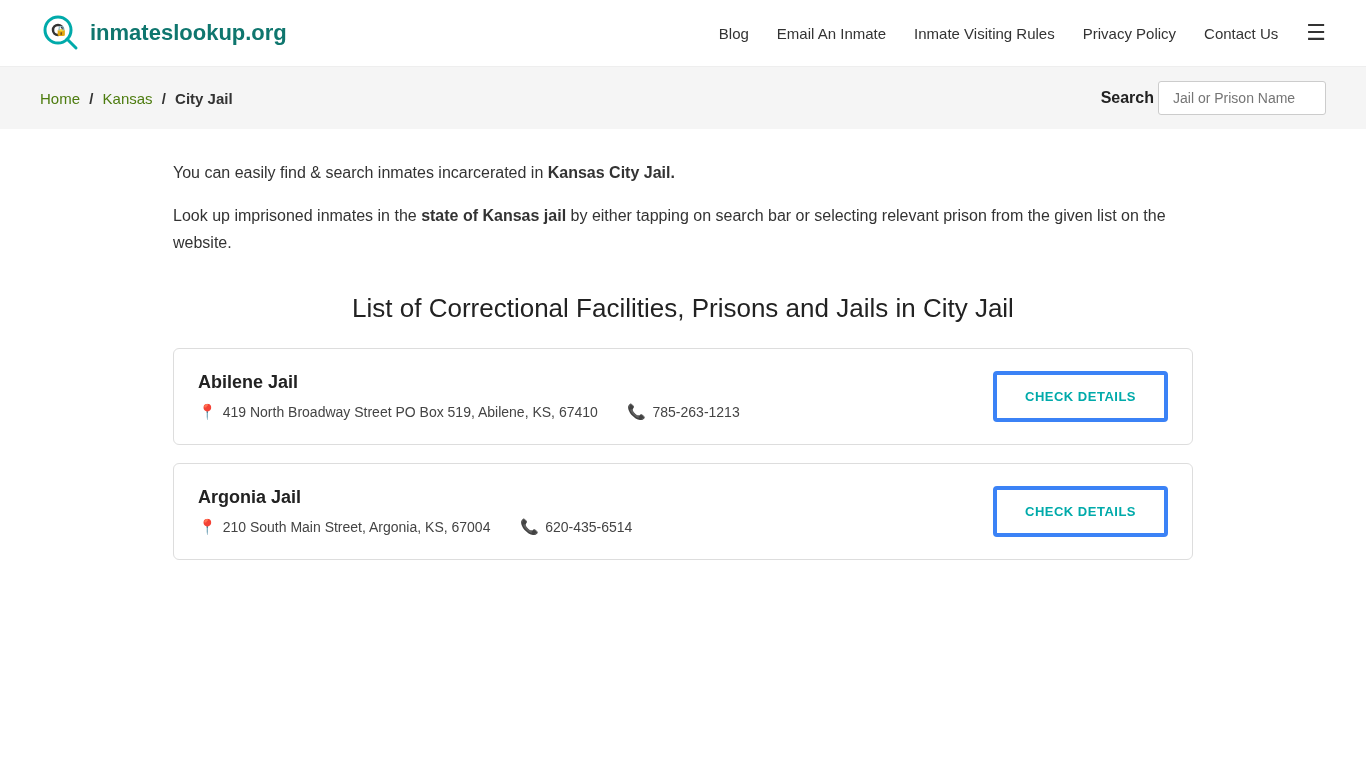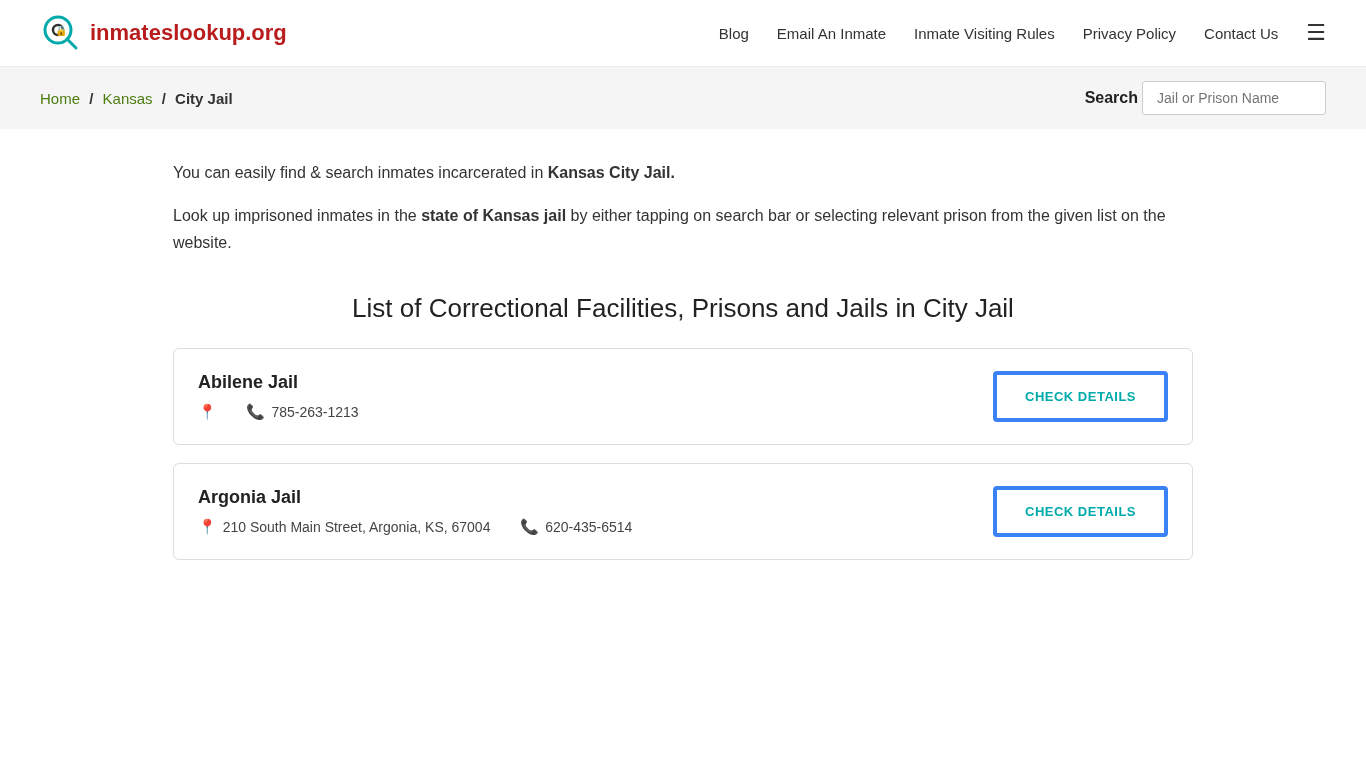"inmates" .logo-text span { color: #b91c1c -> #0f766e }
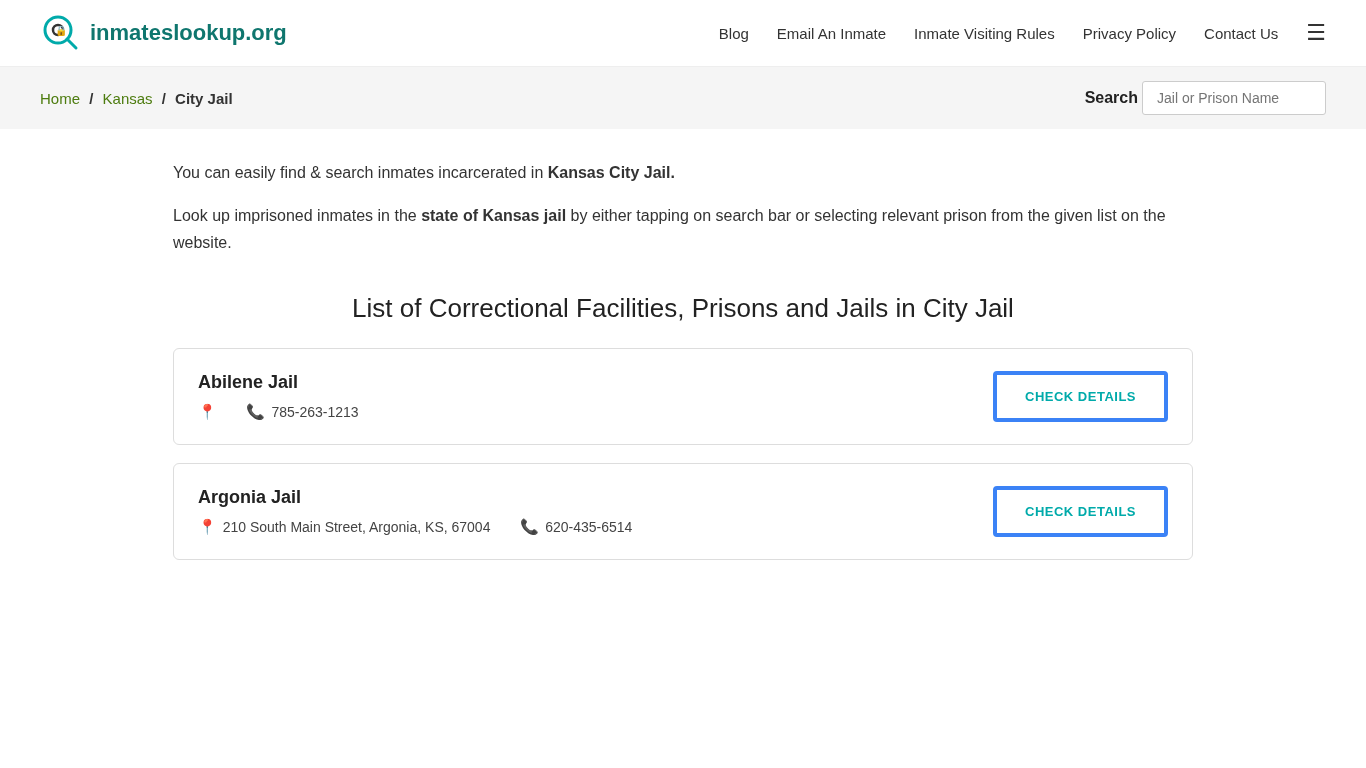"Jail or Prison Name" .search-input { width: 184px -> 168px }
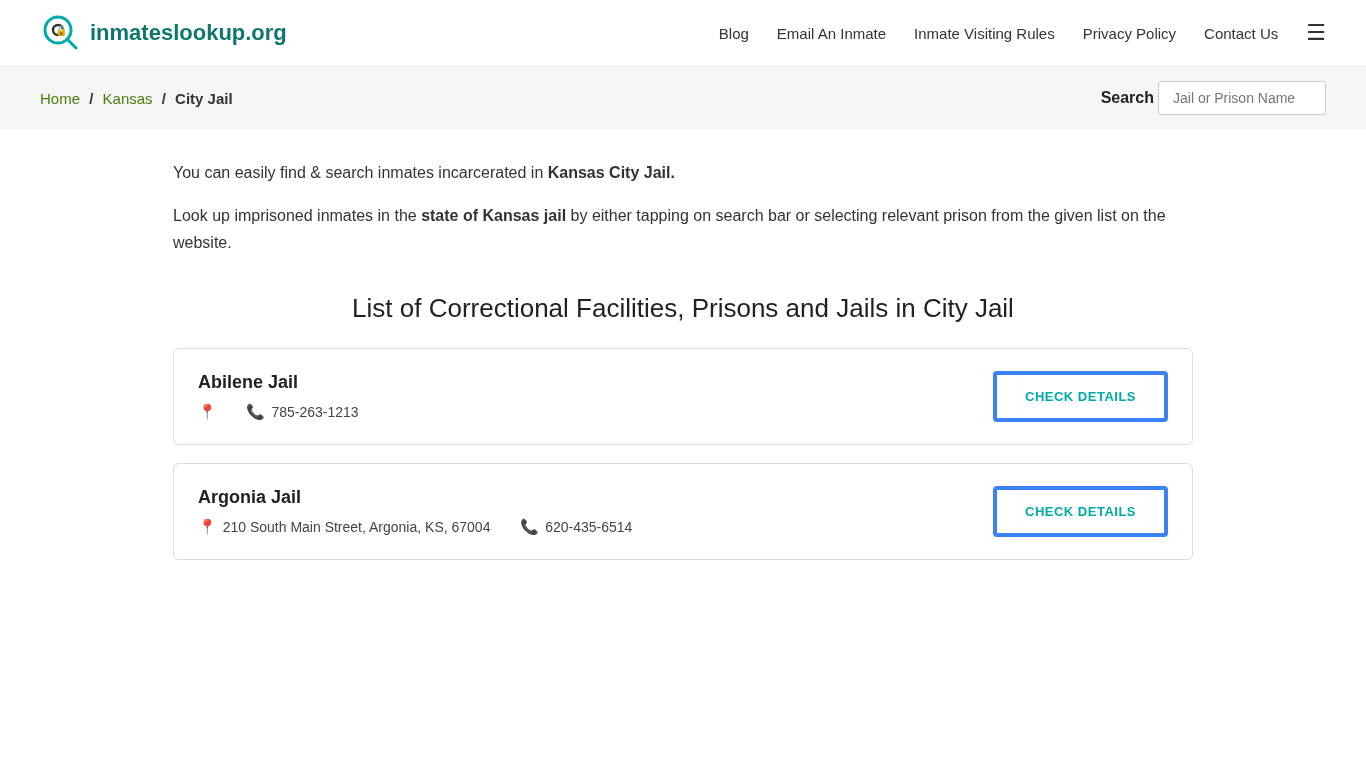"419 North Broadway Street PO" span { html: none -> <span>419 North Broadway Street PO Box 519, Abilene, KS, 67410</span> }
